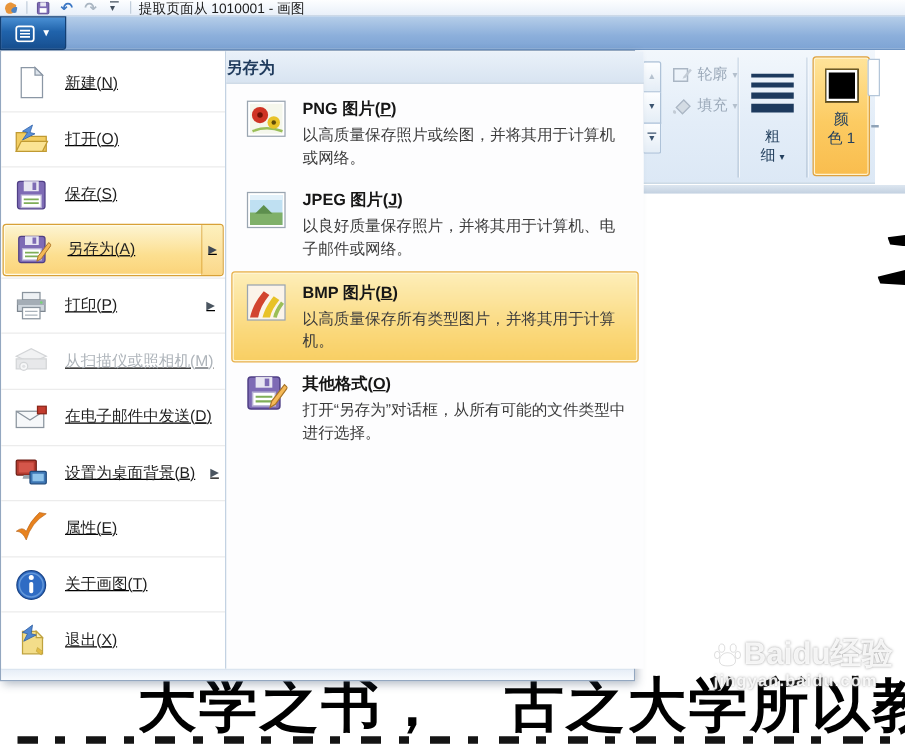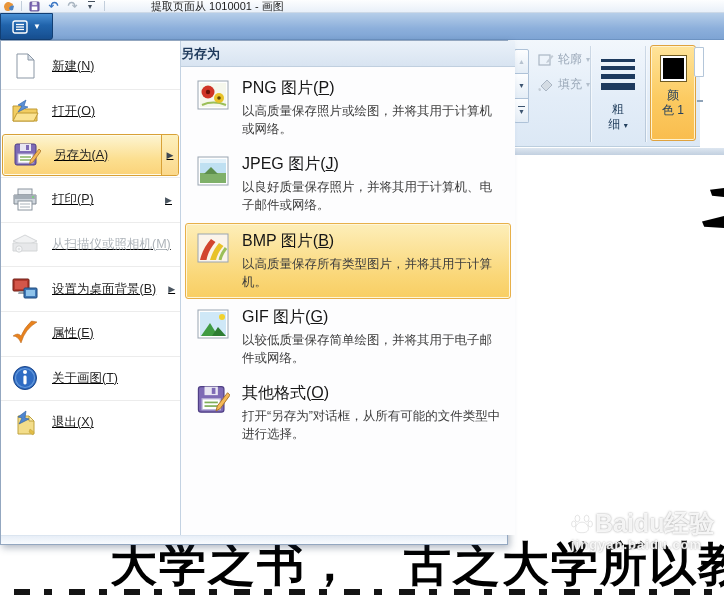"提取页面从 1010001 - 画图" .title-text { margin-left: 40px -> none }
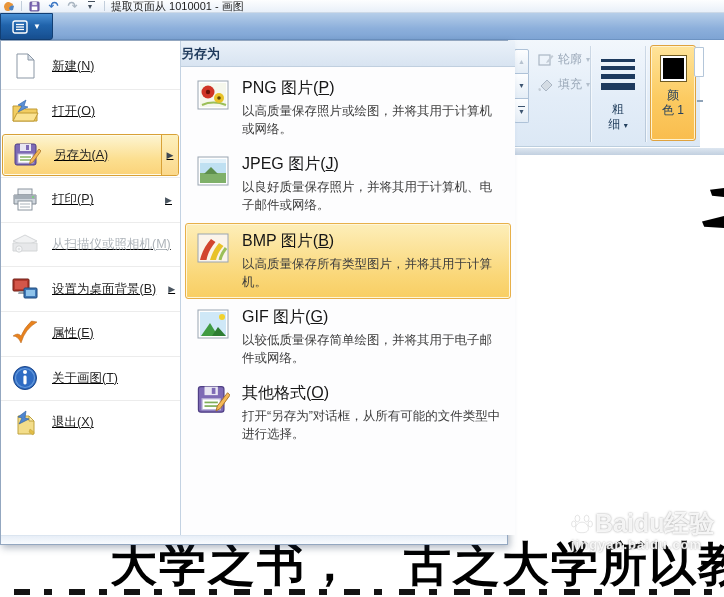"PNG 图片(P)" .sa-title { font-size: 16px -> 13px; font-weight: normal -> bold }
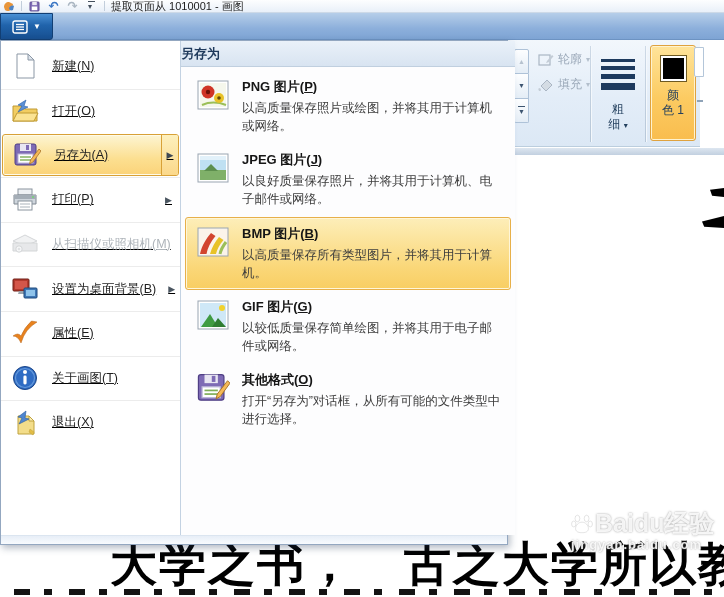"保存(S)" div.fm-row { html: none -> <div> <span> <svg> <rect></rect> <rect></rect> <rect></rect> <rect></rect> <line></line> <line></line> </svg> </span> <span>保存(<u>S</u>)</span> </div> }
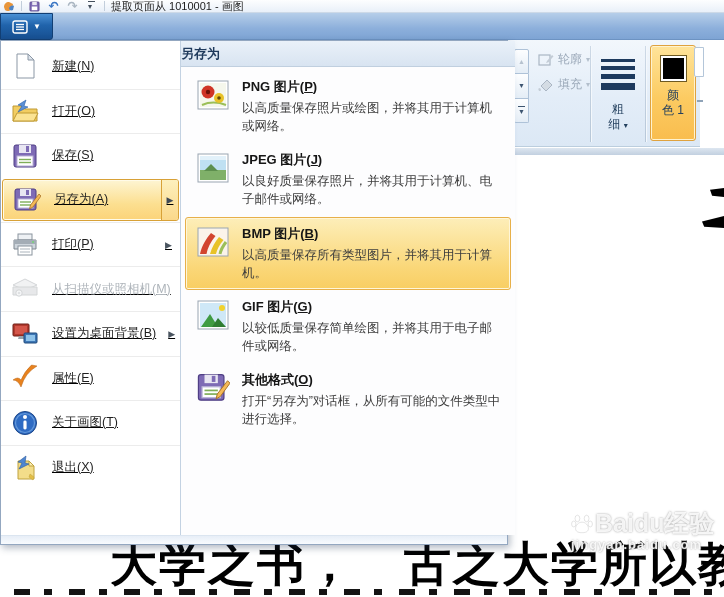"GIF 图片(G)" div.sa-row { html: <div> <span> <svg> <rect></rect> <rect></rect> <path></path> <path></path> <circle></circle> </svg> </span> <div> <div>GIF 图片(<u>G</u>)</div> <div>以较低质量保存简单绘图，并将其用于电子邮件或网络。</div> </div> </div> -> none }
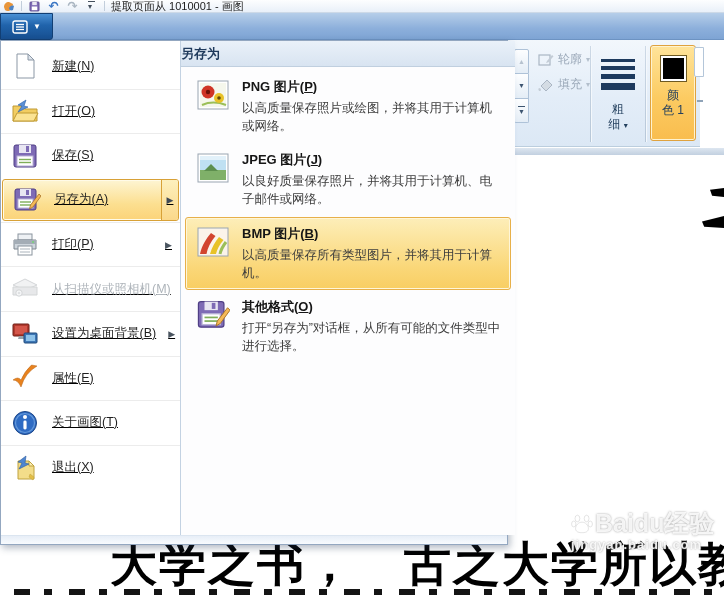"在电子邮件中发送(D)" div.fm-row { html: none -> <div> <span> <svg> <rect></rect> <path></path> <rect></rect> </svg> </span> <span>在电子邮件中发送(<u>D</u>)</span> </div> }
